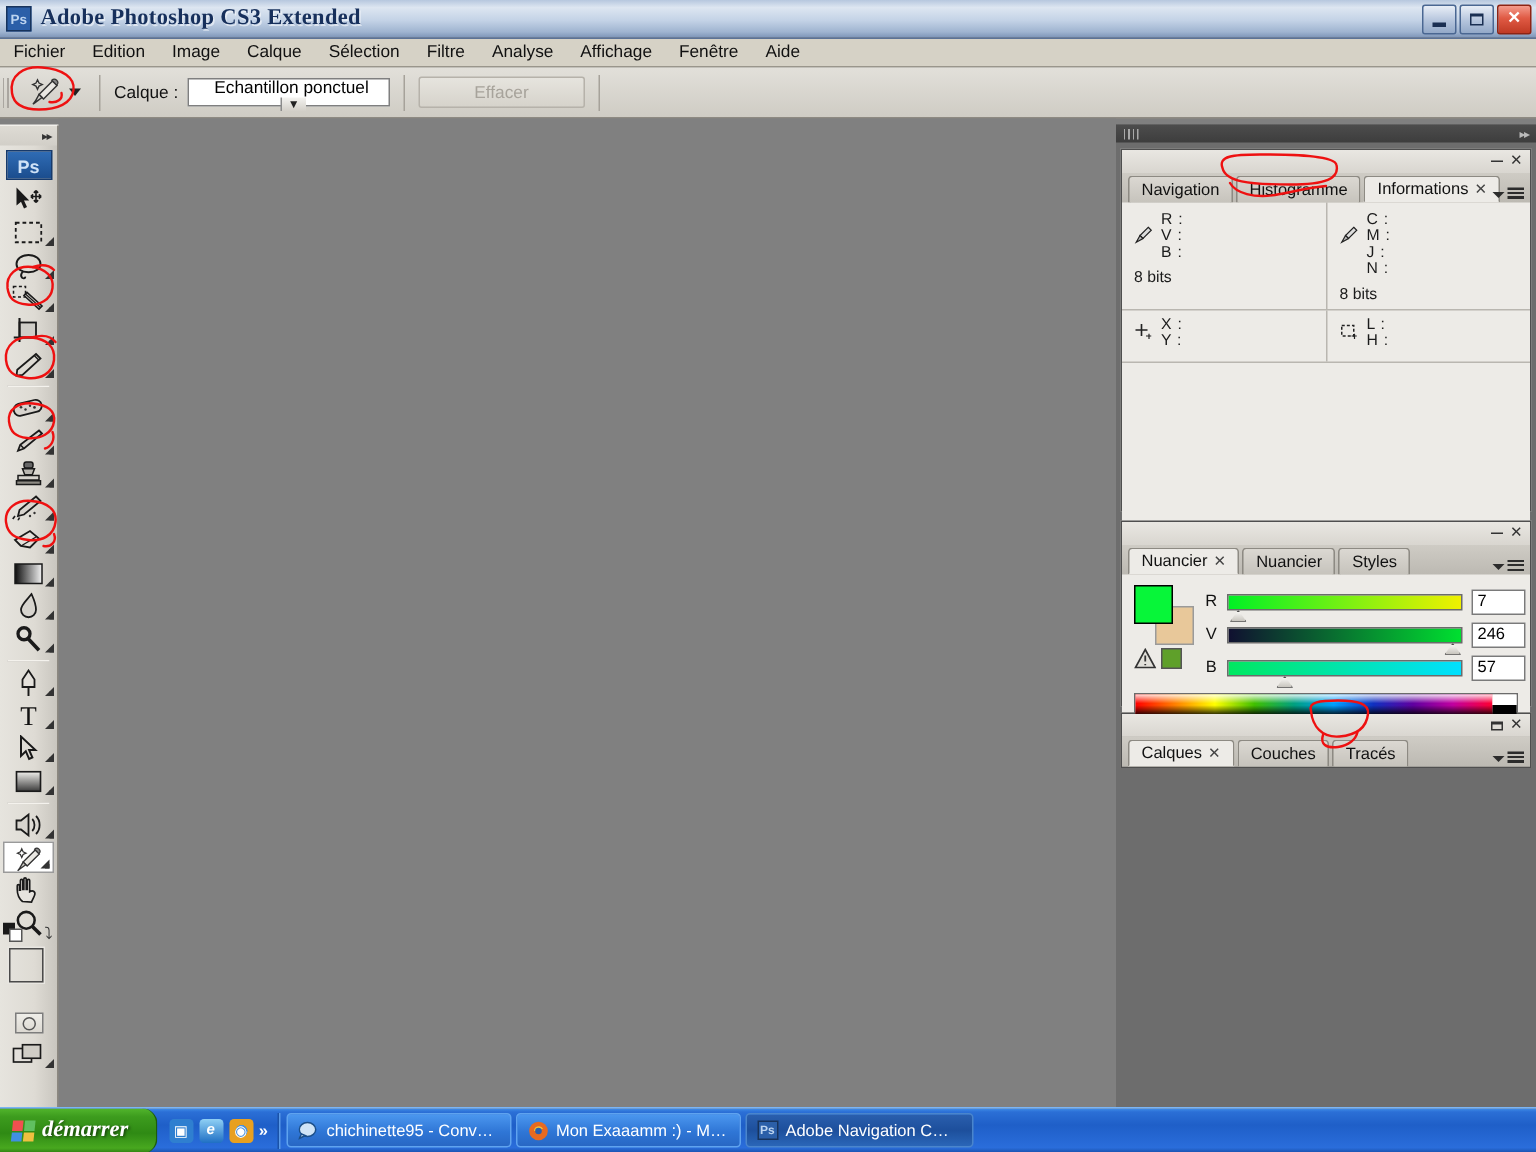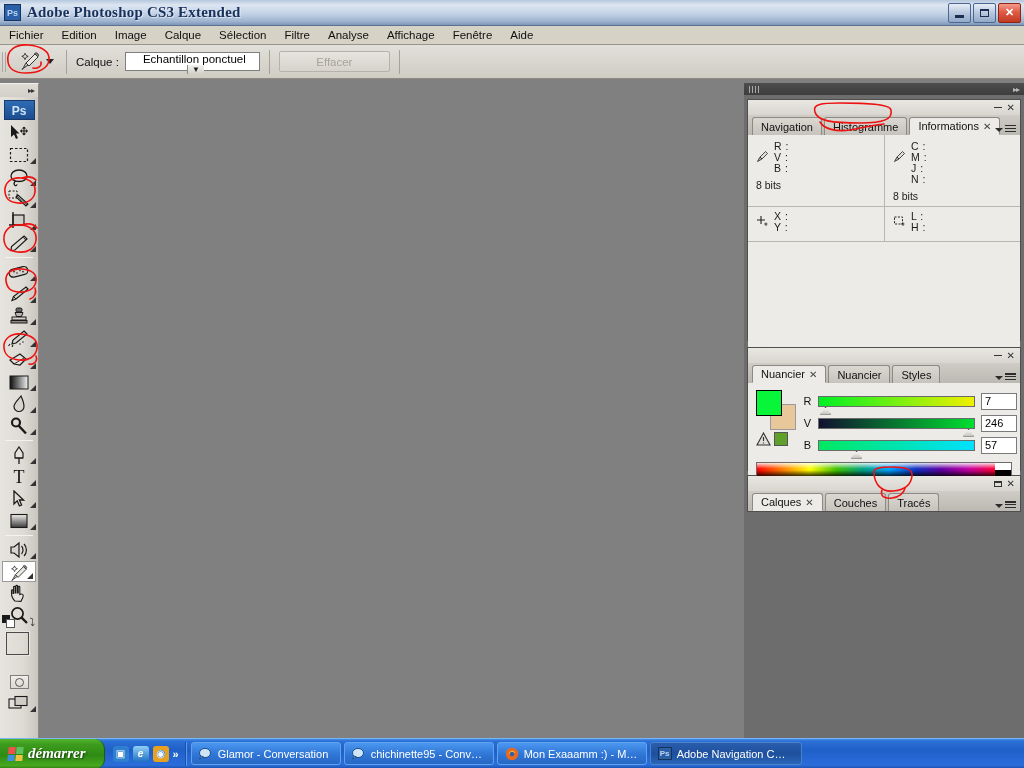"Glamor - Conversation" div.task { html: <div> <svg> <ellipse></ellipse> <path></path> </svg> <span>Glamor - Conversation</span> </div> -> none }
